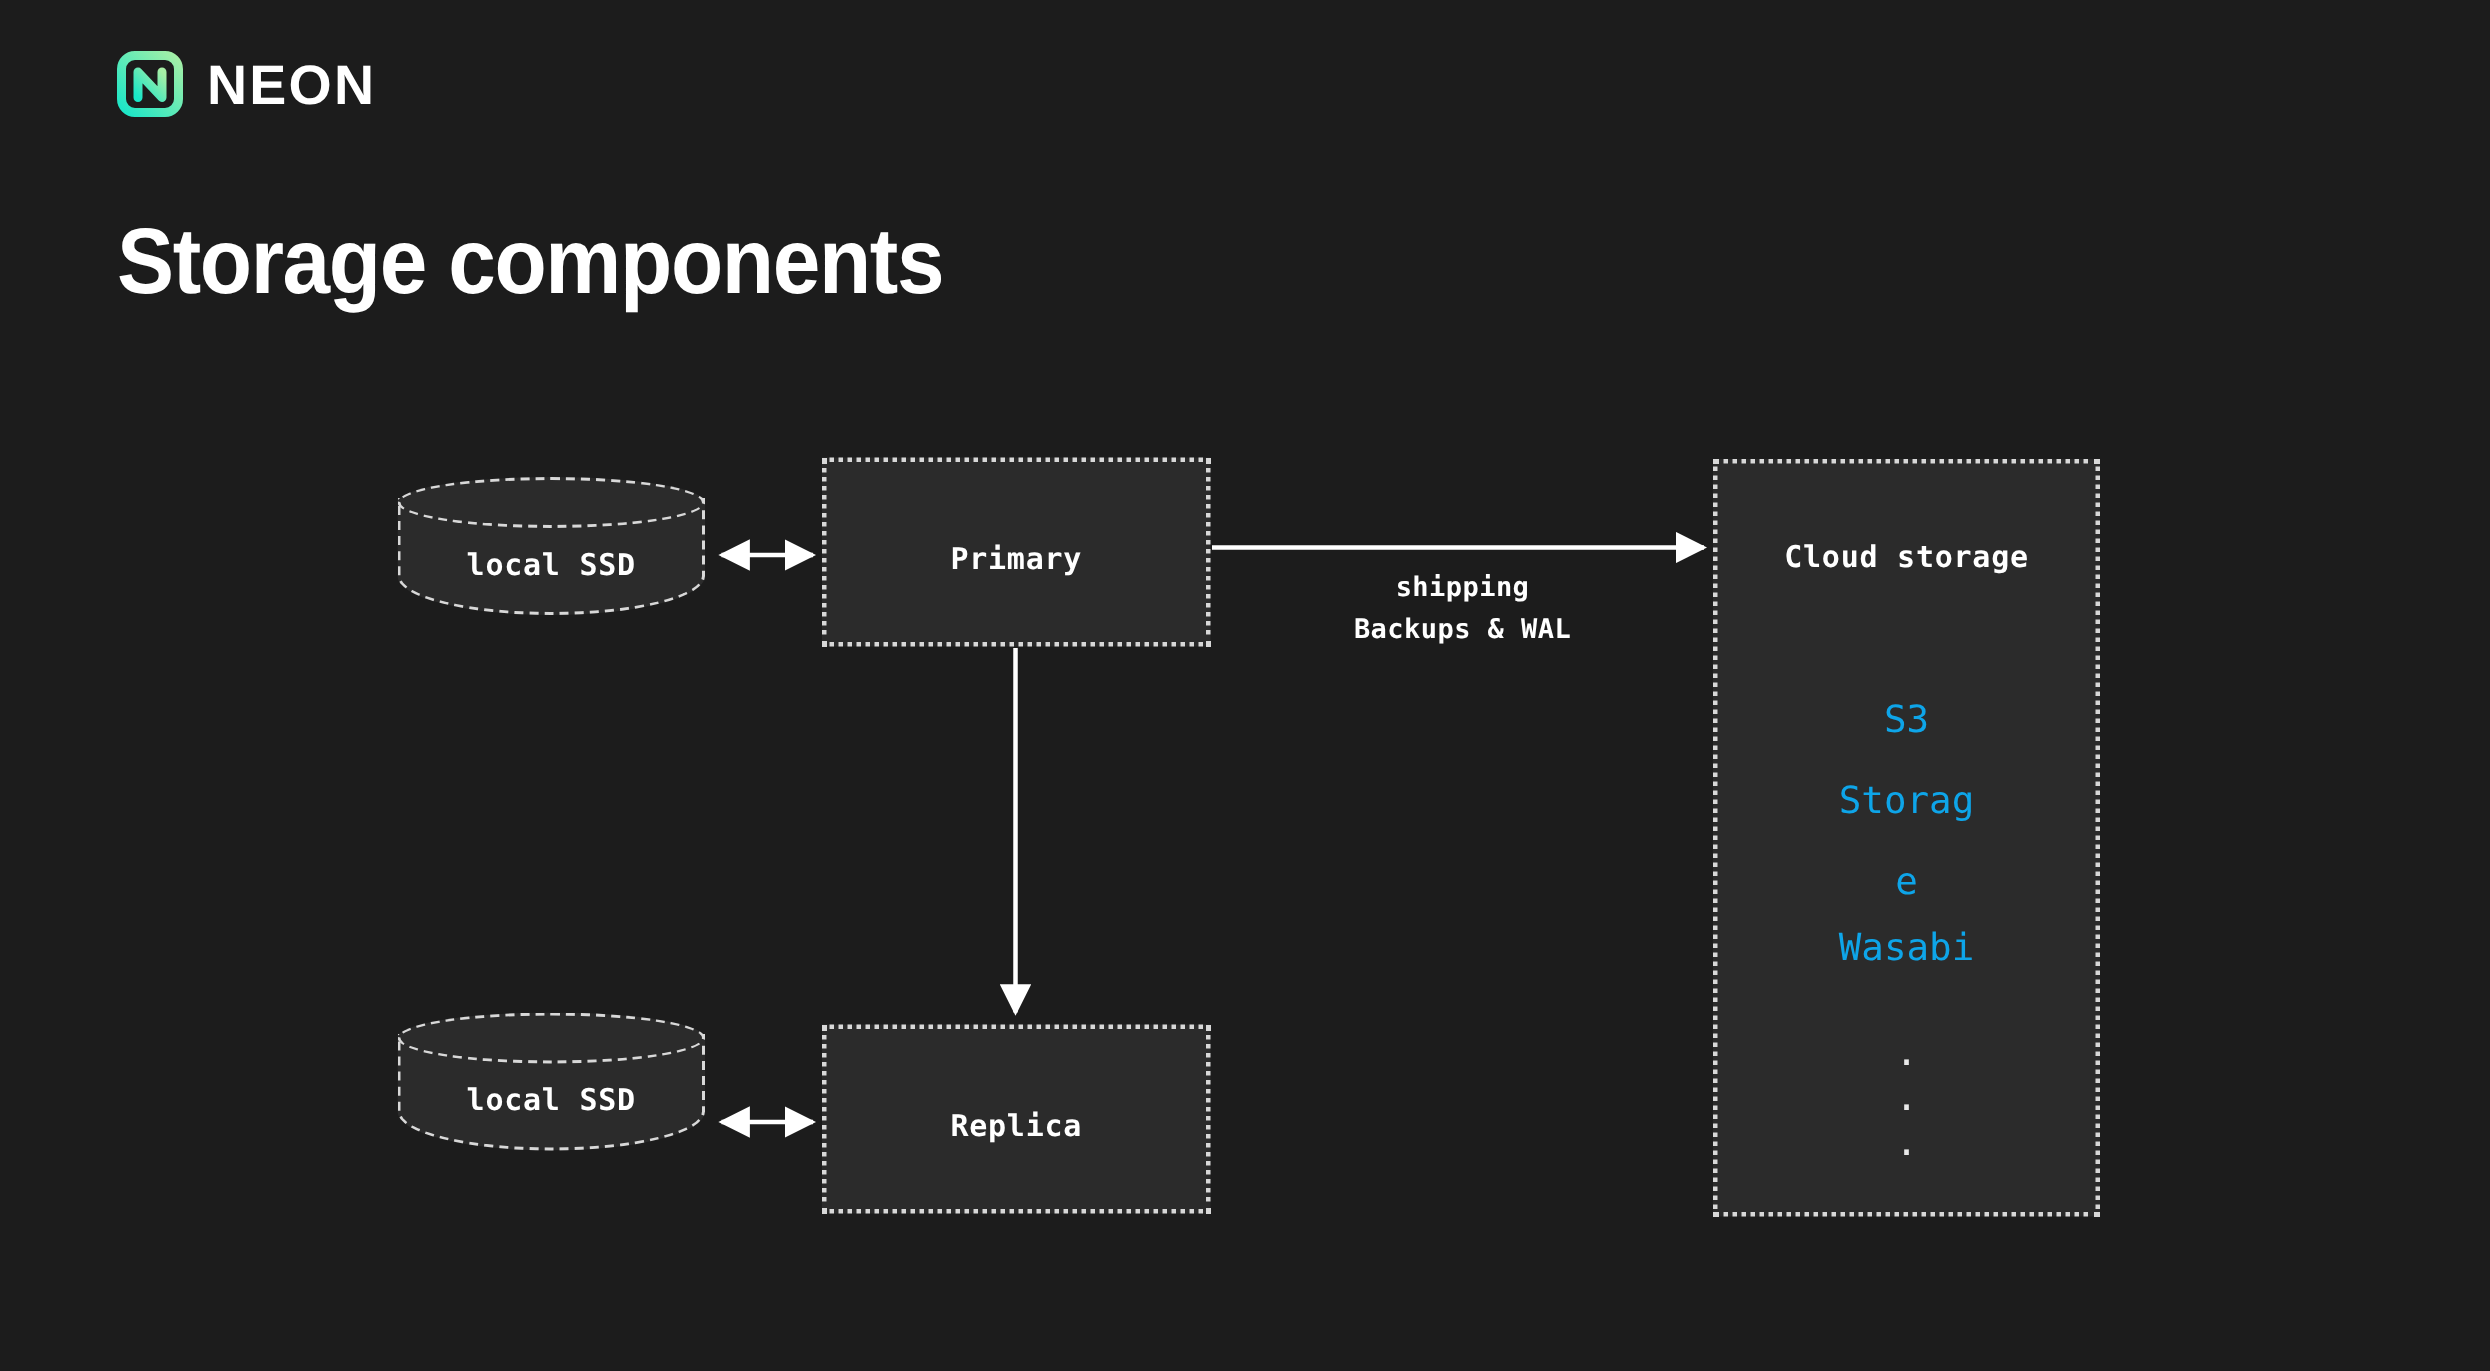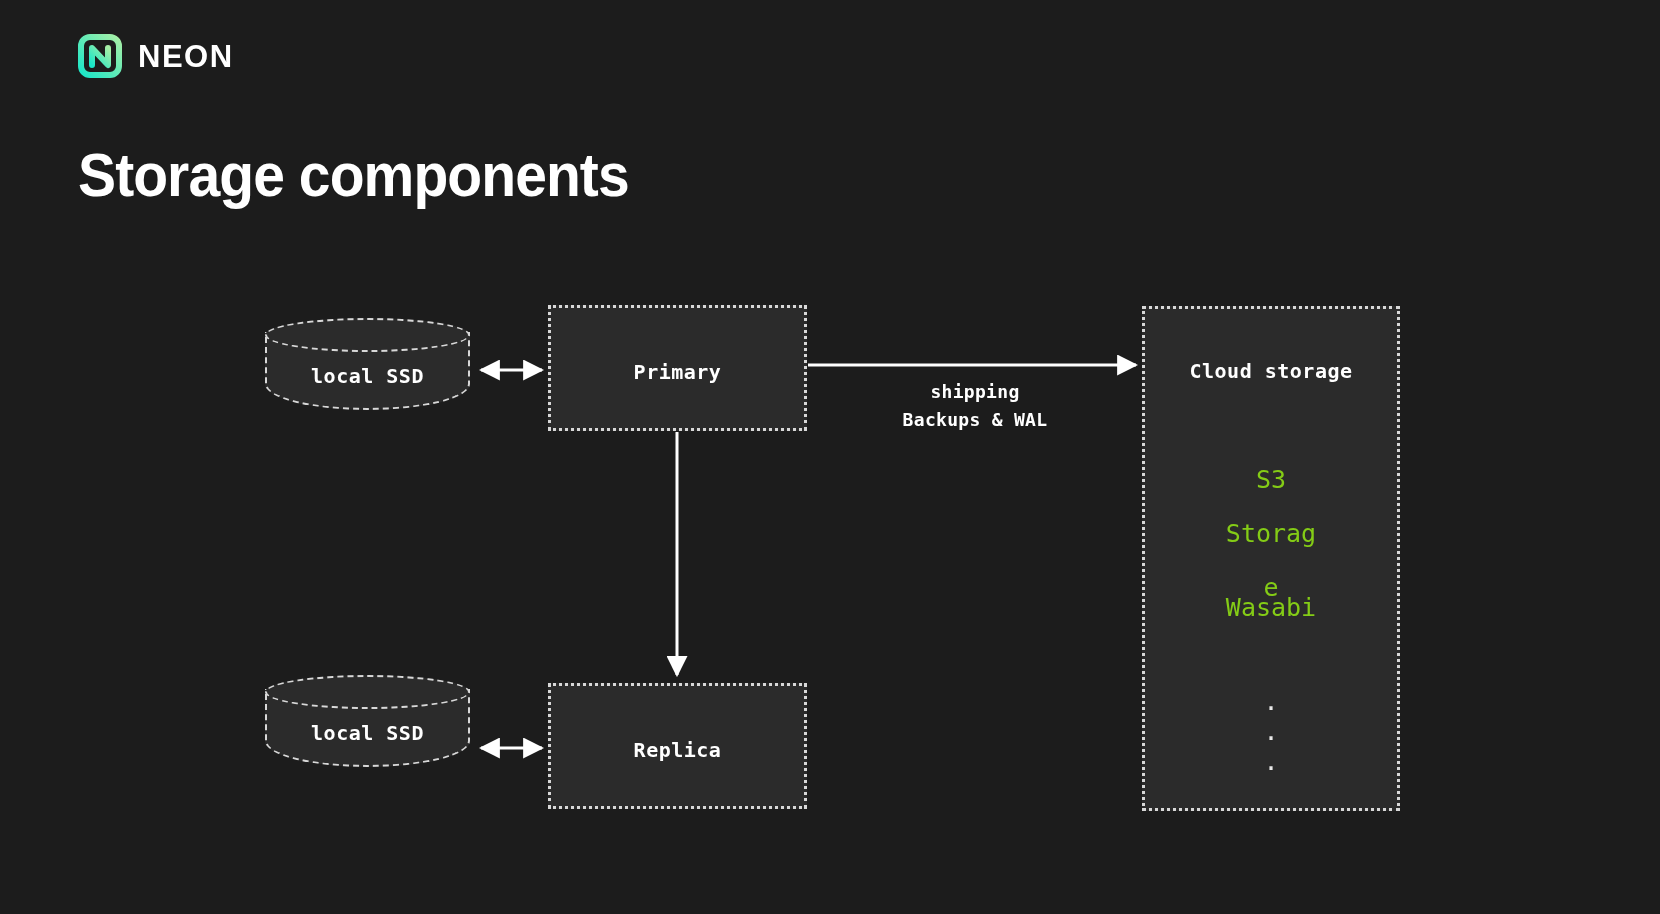"NEON" #brand-word { font-size: 31px -> 37px }
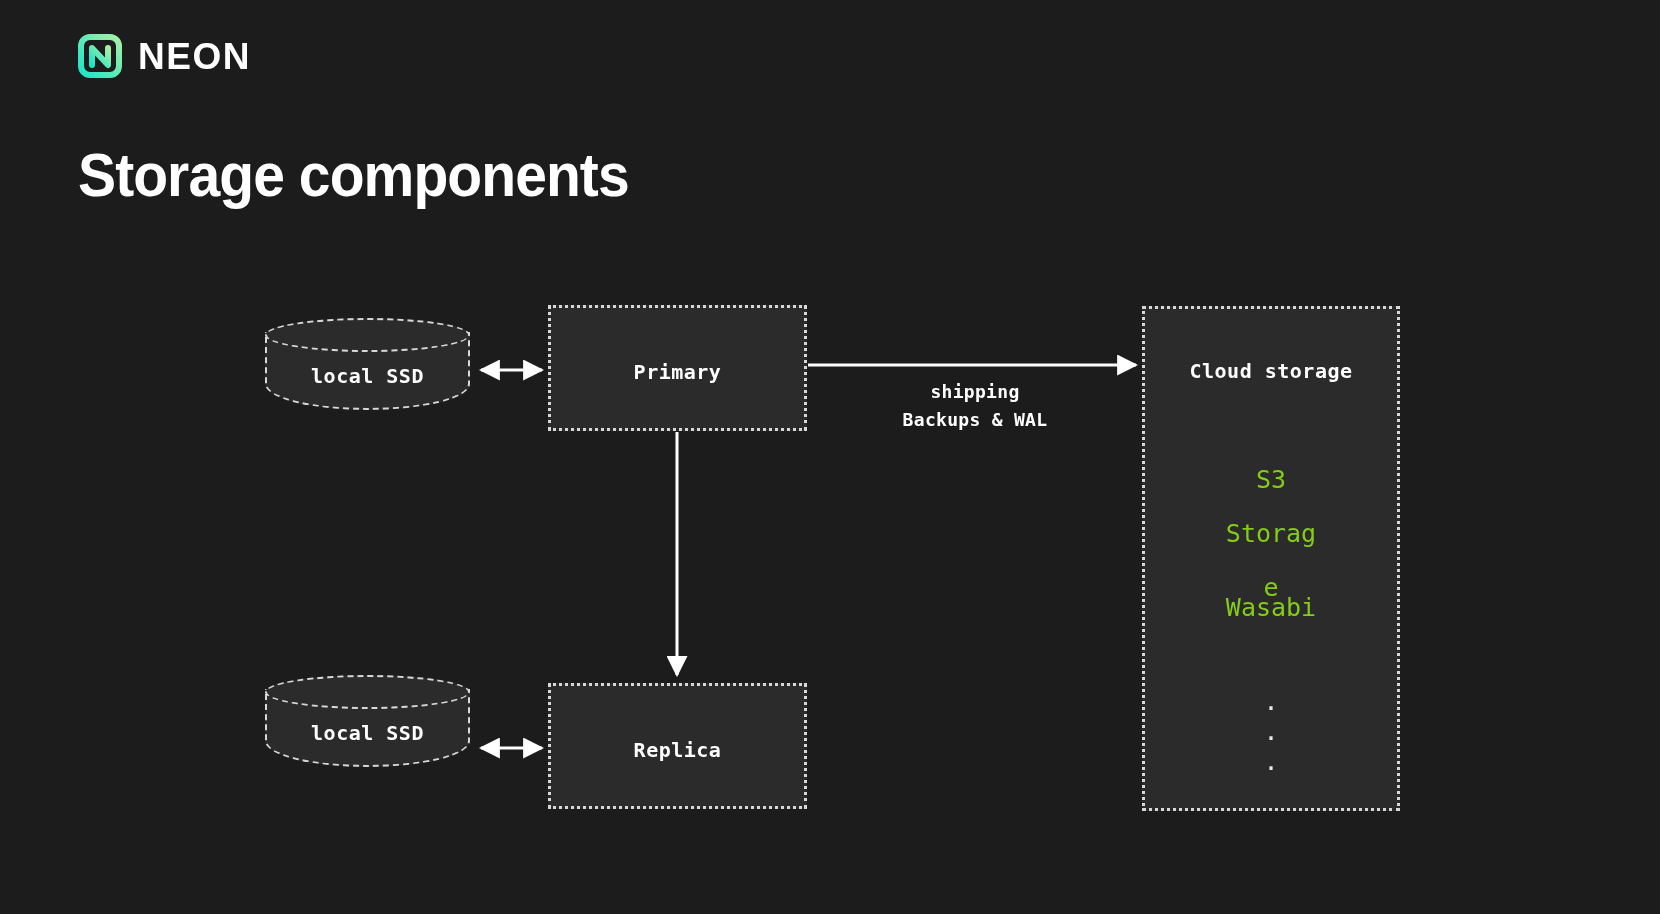"S3" .cloud-list { color: #84cc16 -> #0ea5e9 }
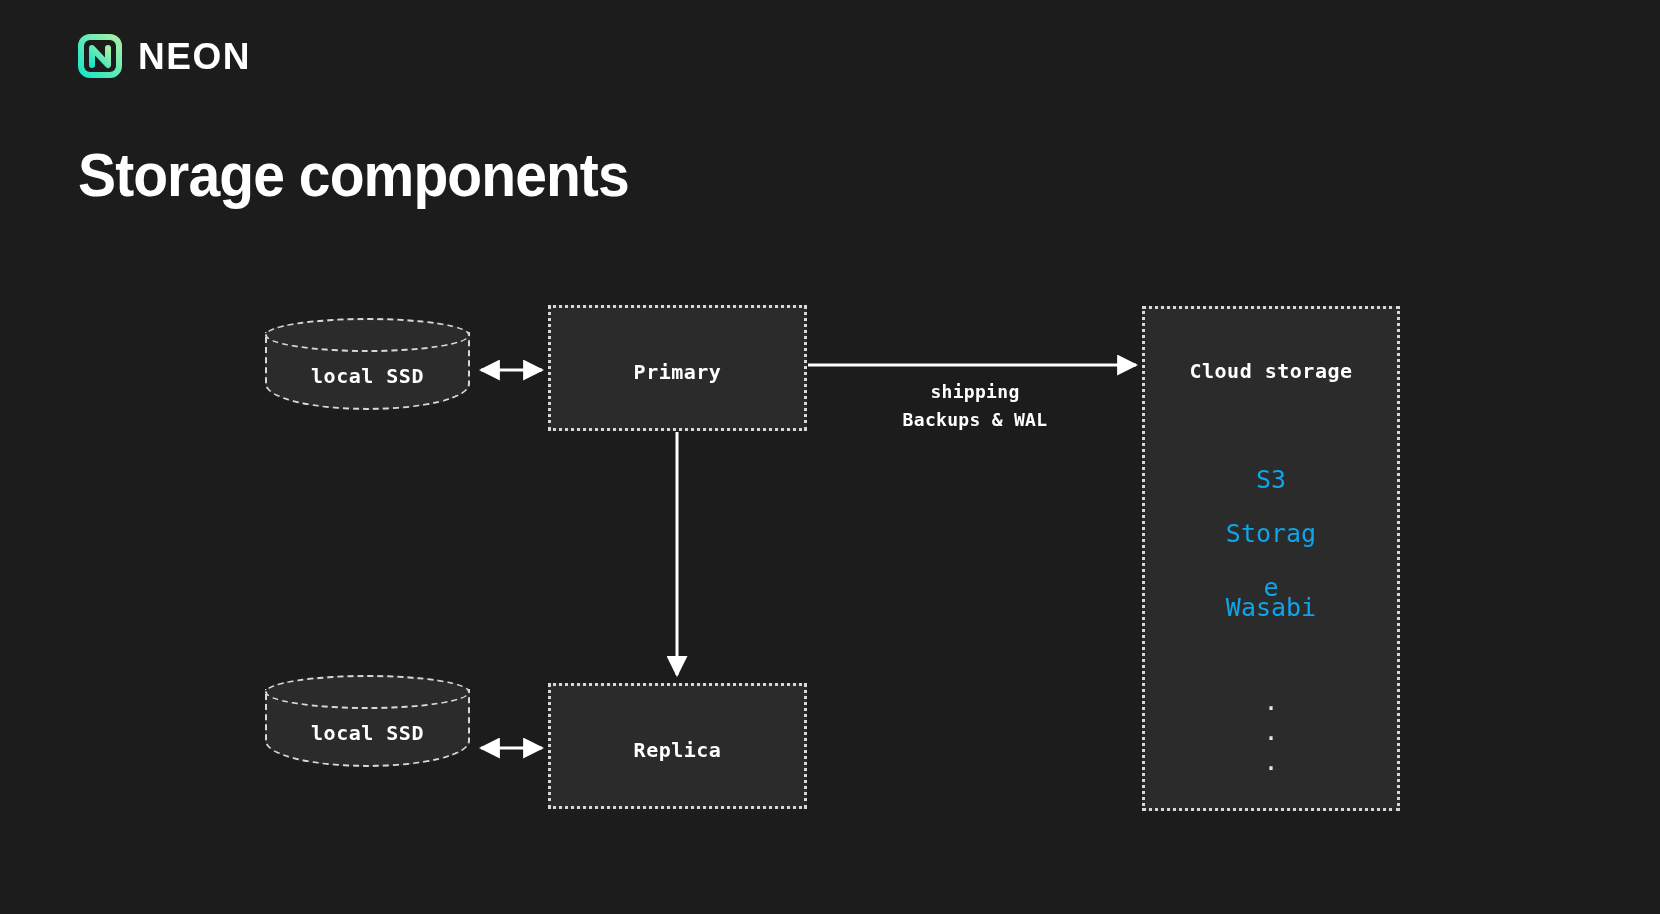"Wasabi" div.cloud-list { top: 272px -> 296px }
